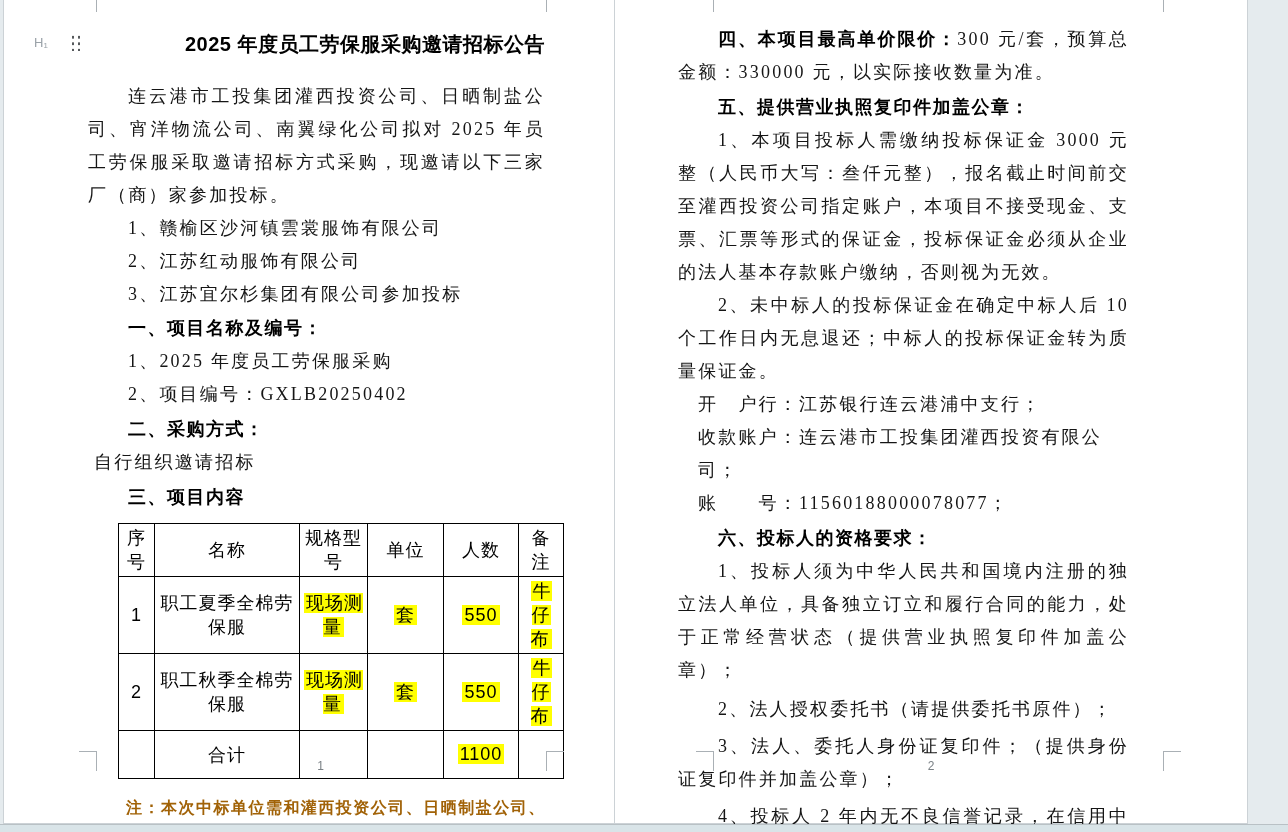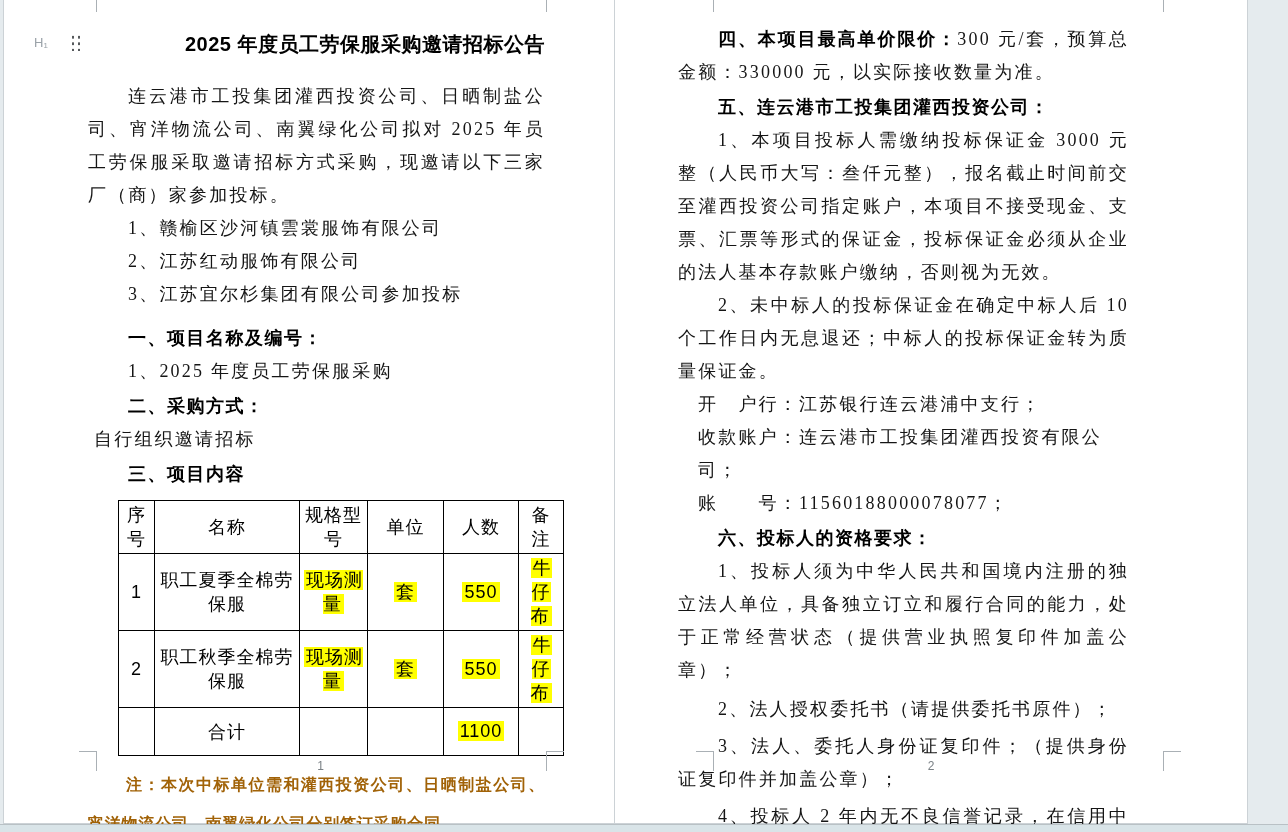"五、连云港市工投集团灌西投资公司：" div.heading { text: 连云港市工投集团灌西投资公司 -> 提供营业执照复印件加盖公章 }
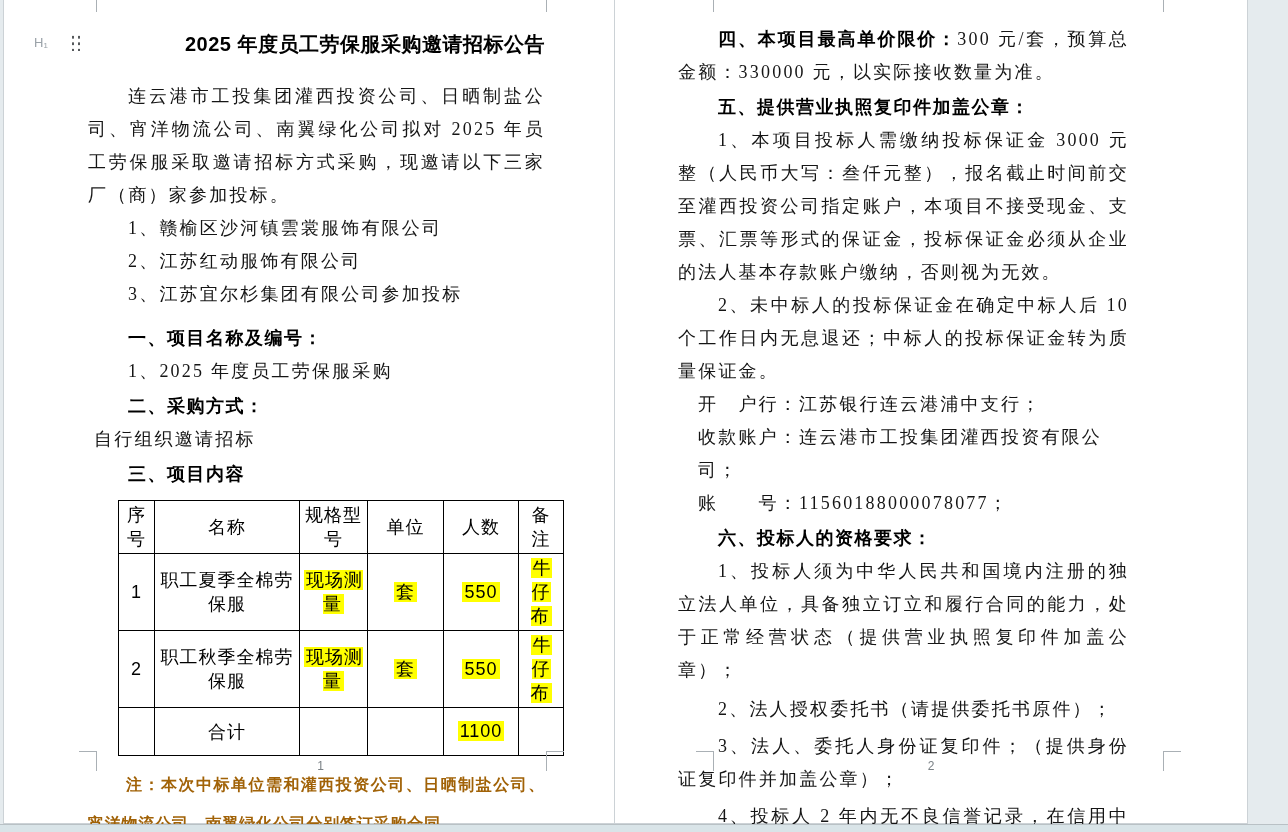"一、项目名称及编号：" .mt1 { margin-top: 11px -> 1px }
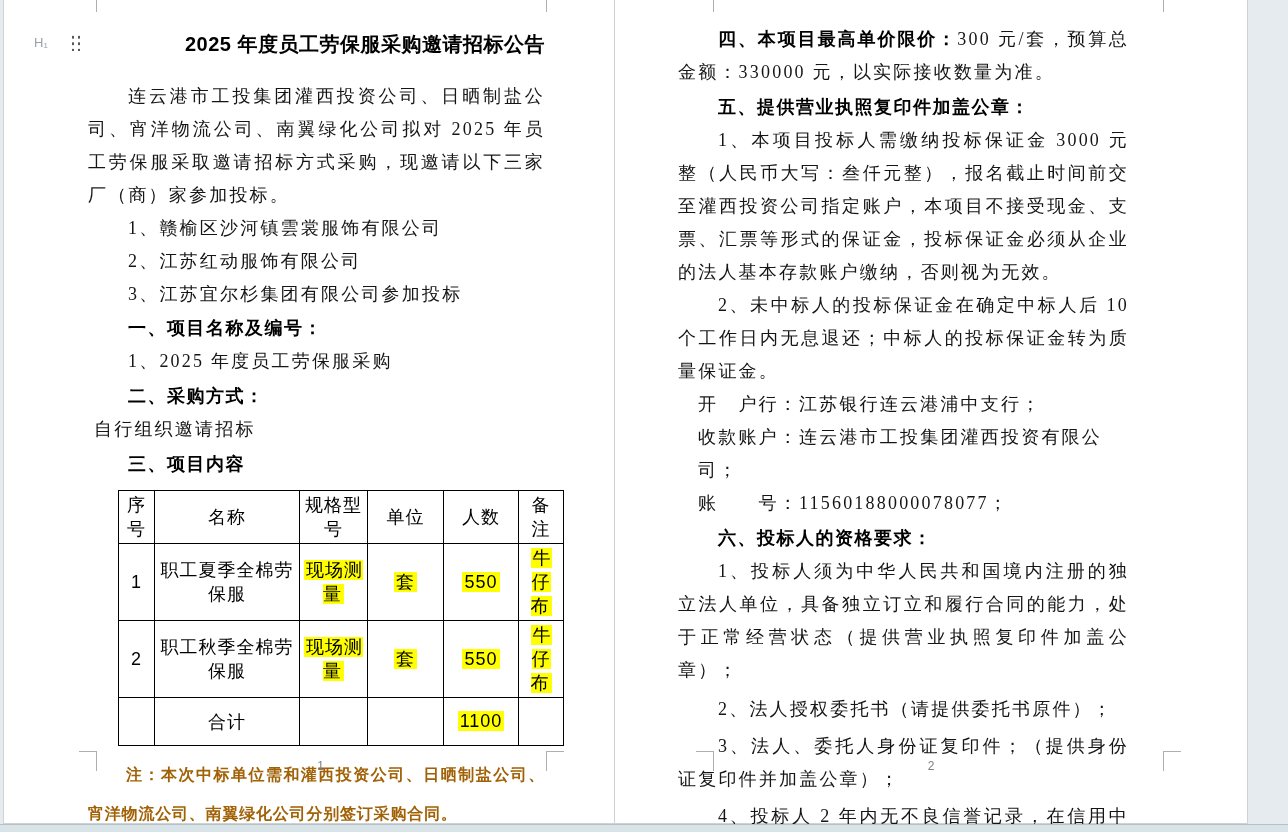"2、项目编号：GXLB20250402" div.body-line { html: none -> <div>2、项目编号：GXLB20250402</div> }
